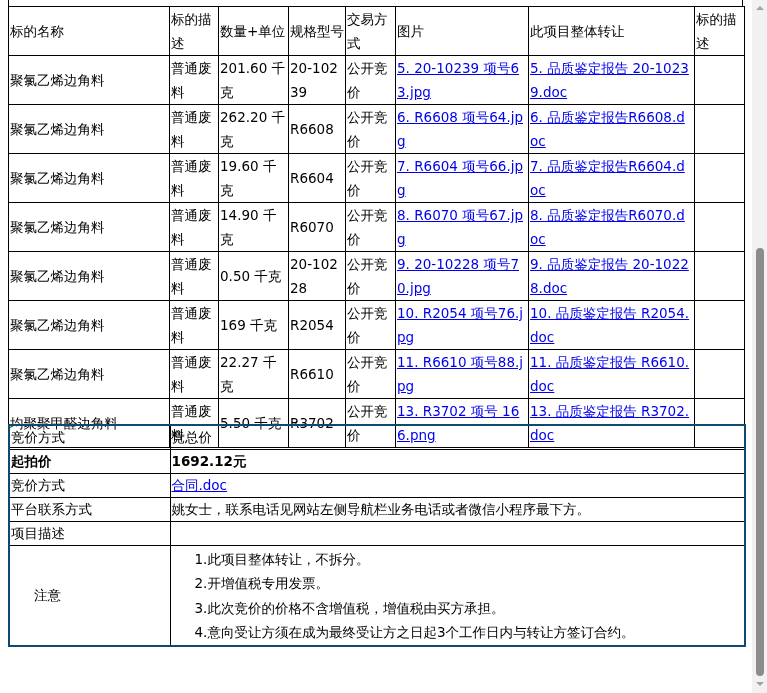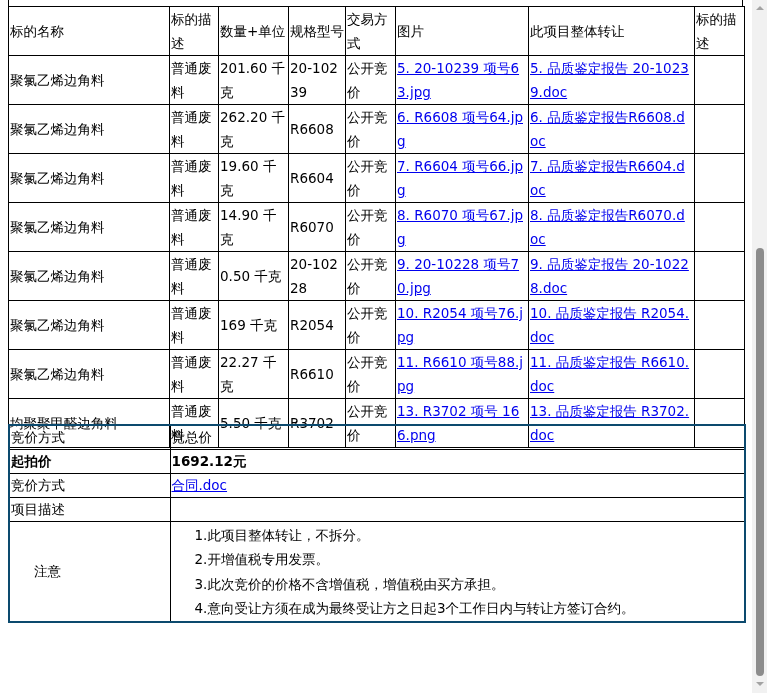"平台联系方式" tr { html: none -> <tr> <td>平台联系方式</td> <td>姚女士，联系电话见网站左侧导航栏业务电话或者微信小程序最下方。</td> </tr> }
